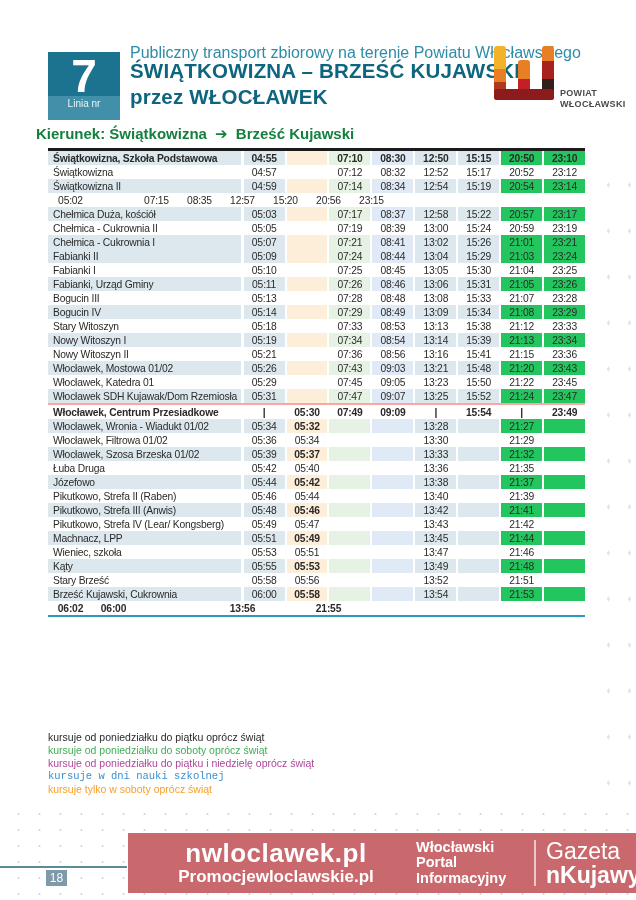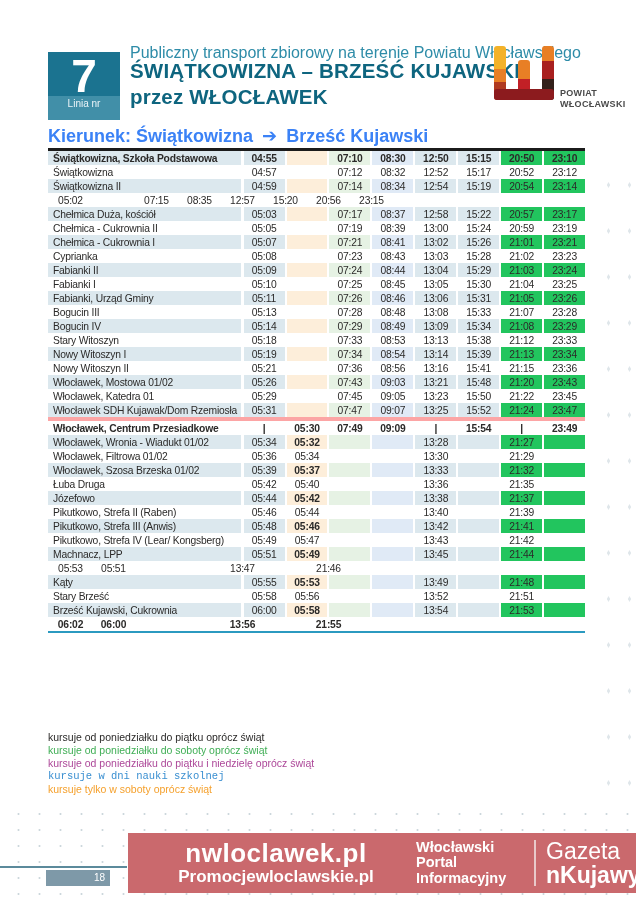"Kierunek: Świątkowizna ➔ Brześć Kujawski" .direction { color: #3b82f6 -> #15803d; font-size: 18px -> 15px; left: 48px -> 36px }
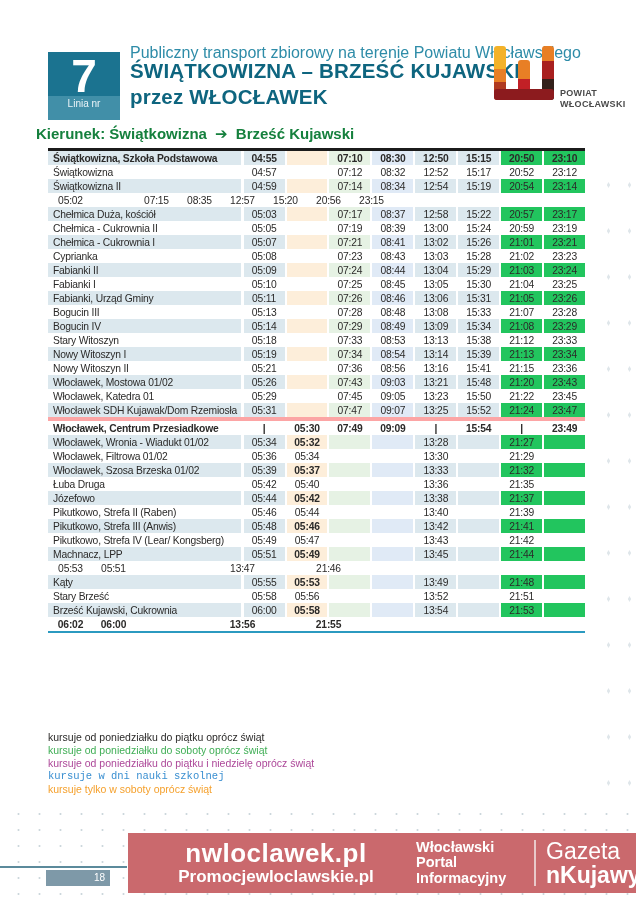"Cyprianka" div.t-row { html: <div> <div>Cyprianka</div> <div>05:08</div> <div></div> <div>07:23</div> <div>08:43</div> <div>13:03</div> <div>15:28</div> <div>21:02</div> <div>23:23</div> </div> -> none }
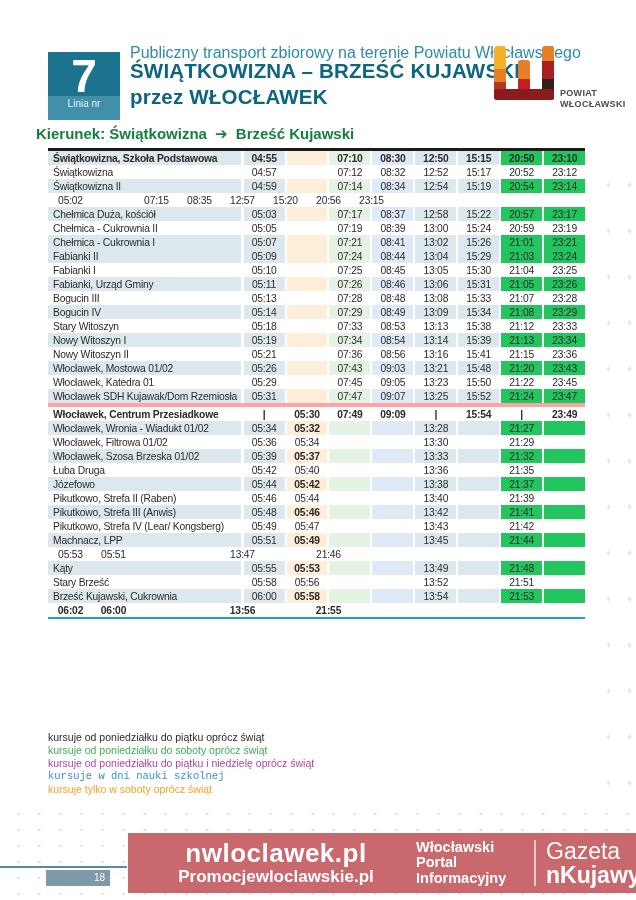"Włocławek, Centrum Przesiadkowe" .t-row.centrum { border-top: 4px solid #fca5a5 -> 2px solid #fca5a5 }
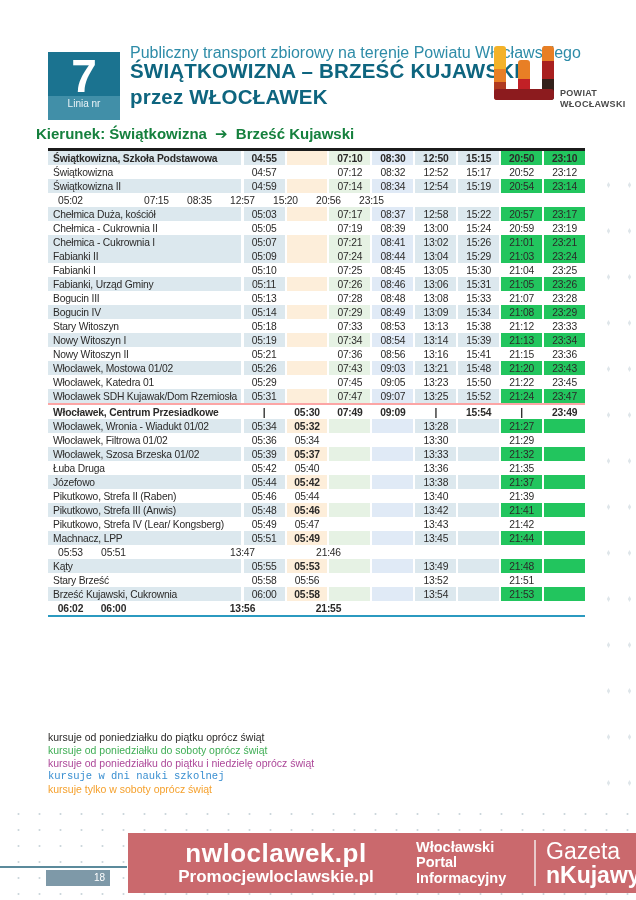"Wieniec, szkoła" div.cell { html: none -> <div>Wieniec, szkoła</div> }
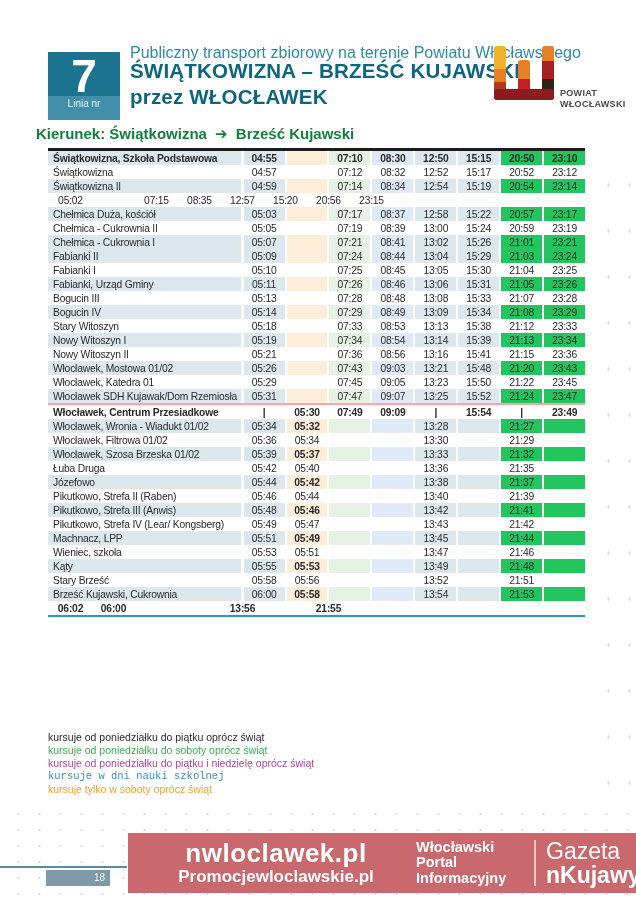"18" .page-num { font-size: 10px -> 12px; padding-left: 43px -> none }
